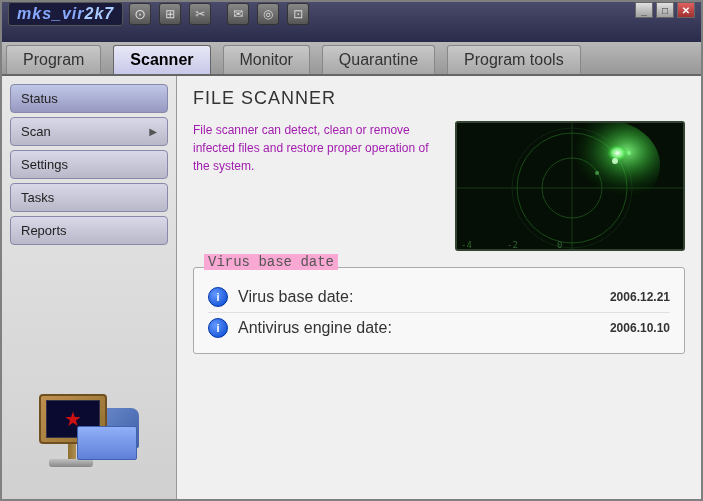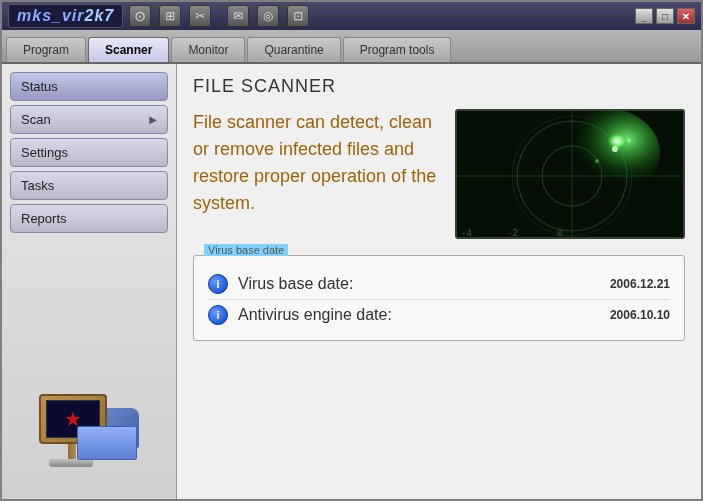"mks_vir2k7" .titlebar { align-items: center -> flex-start; height: 28px -> 40px }
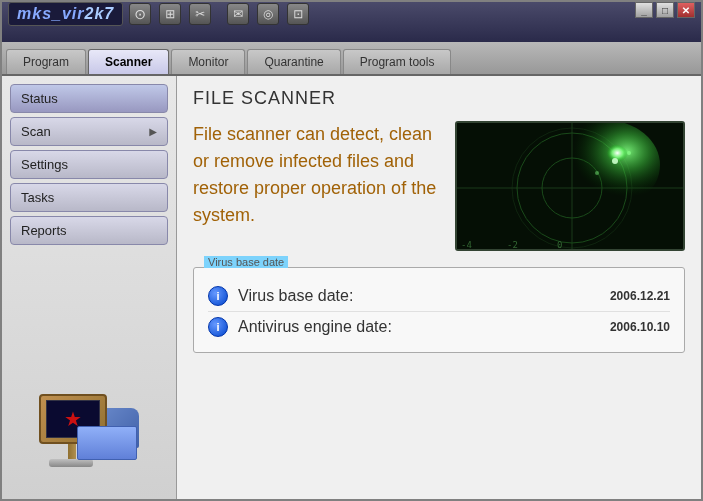"Program" .tab { font-size: 12px -> 16px; margin-right: 2px -> 12px }
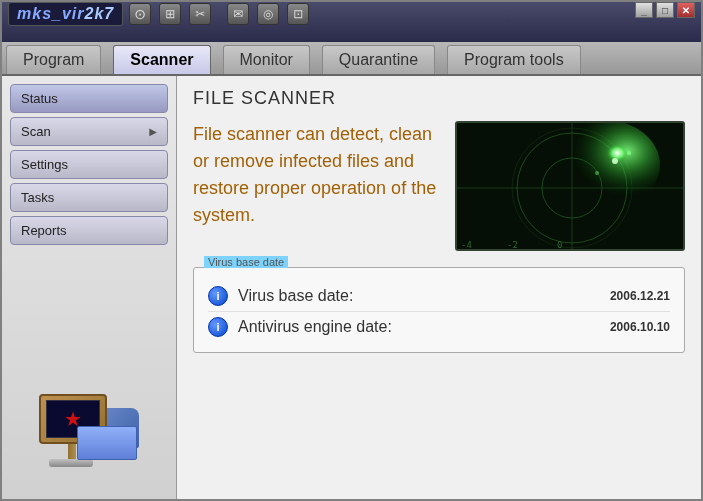"File scanner can detect, clean" .panel-description { color: #a16207 -> #a21caf; font-size: 18px -> 12px }
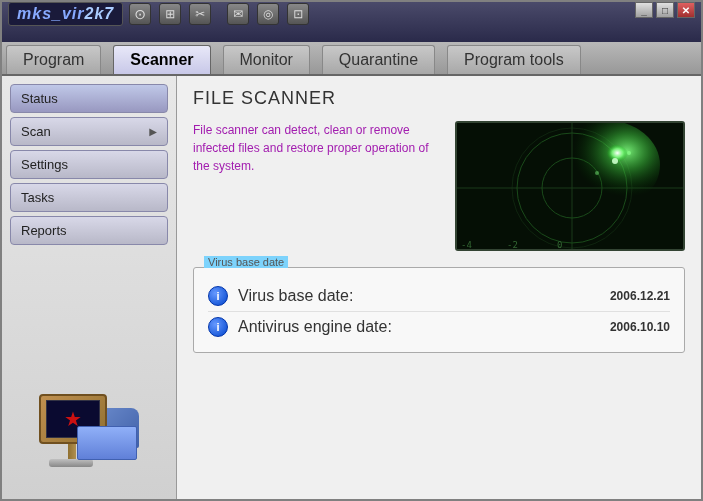"Virus base date" .virus-base-legend { background: #7dd3fc -> #f9a8d4; font-family: none -> Liberation Mono, monospace; font-size: 11px -> 14px }
